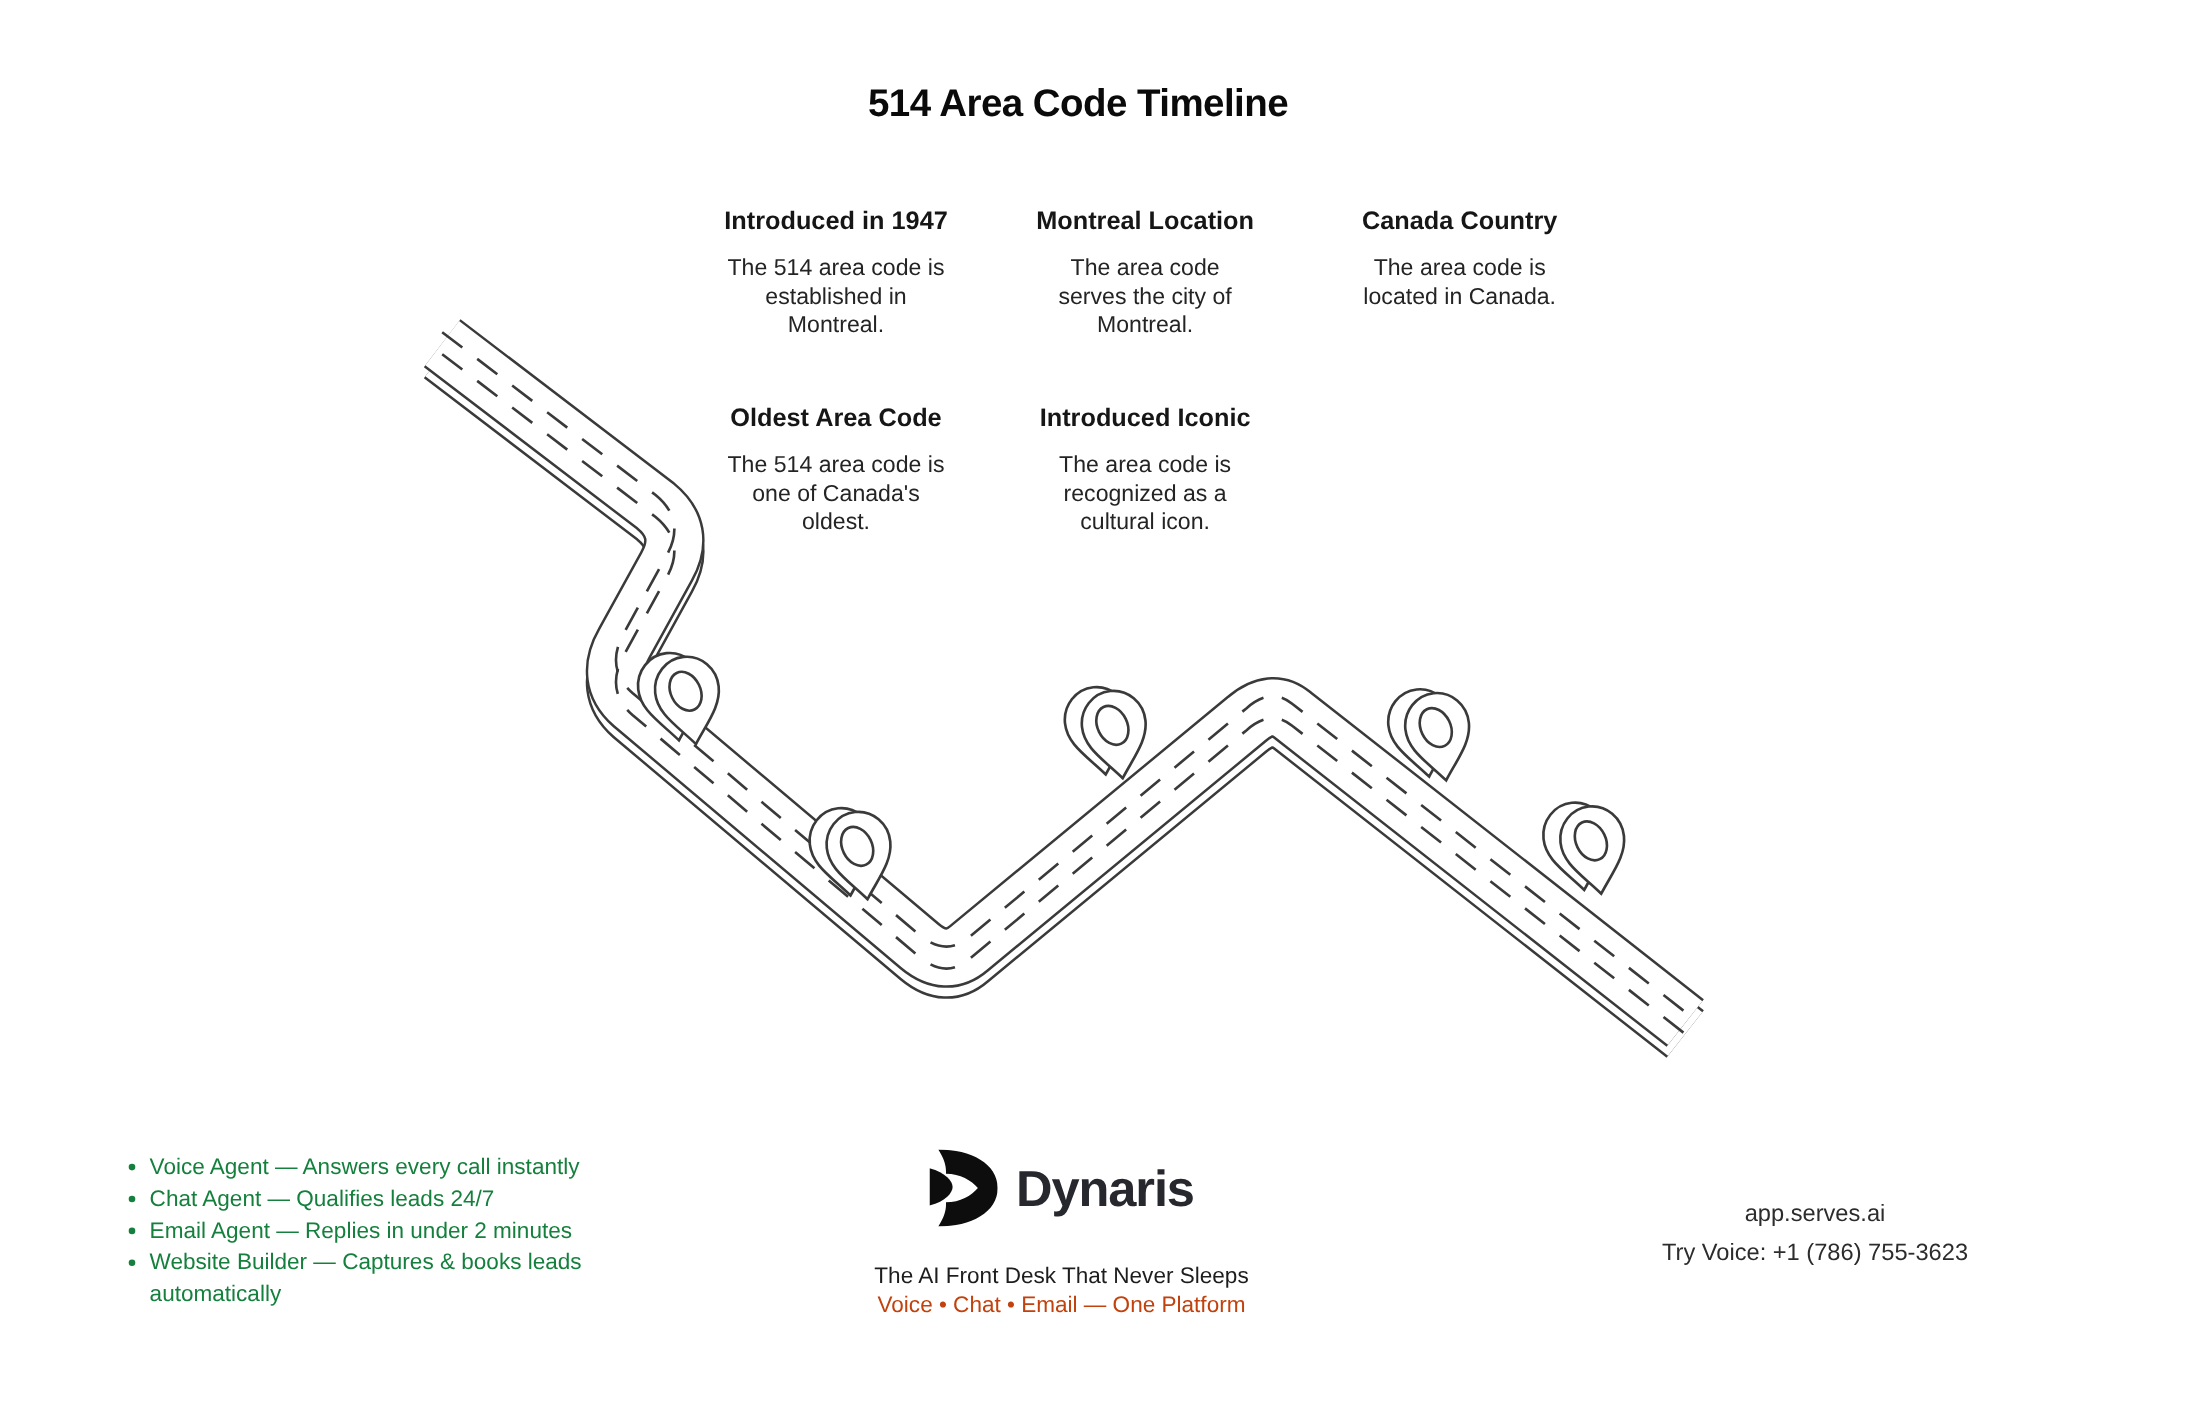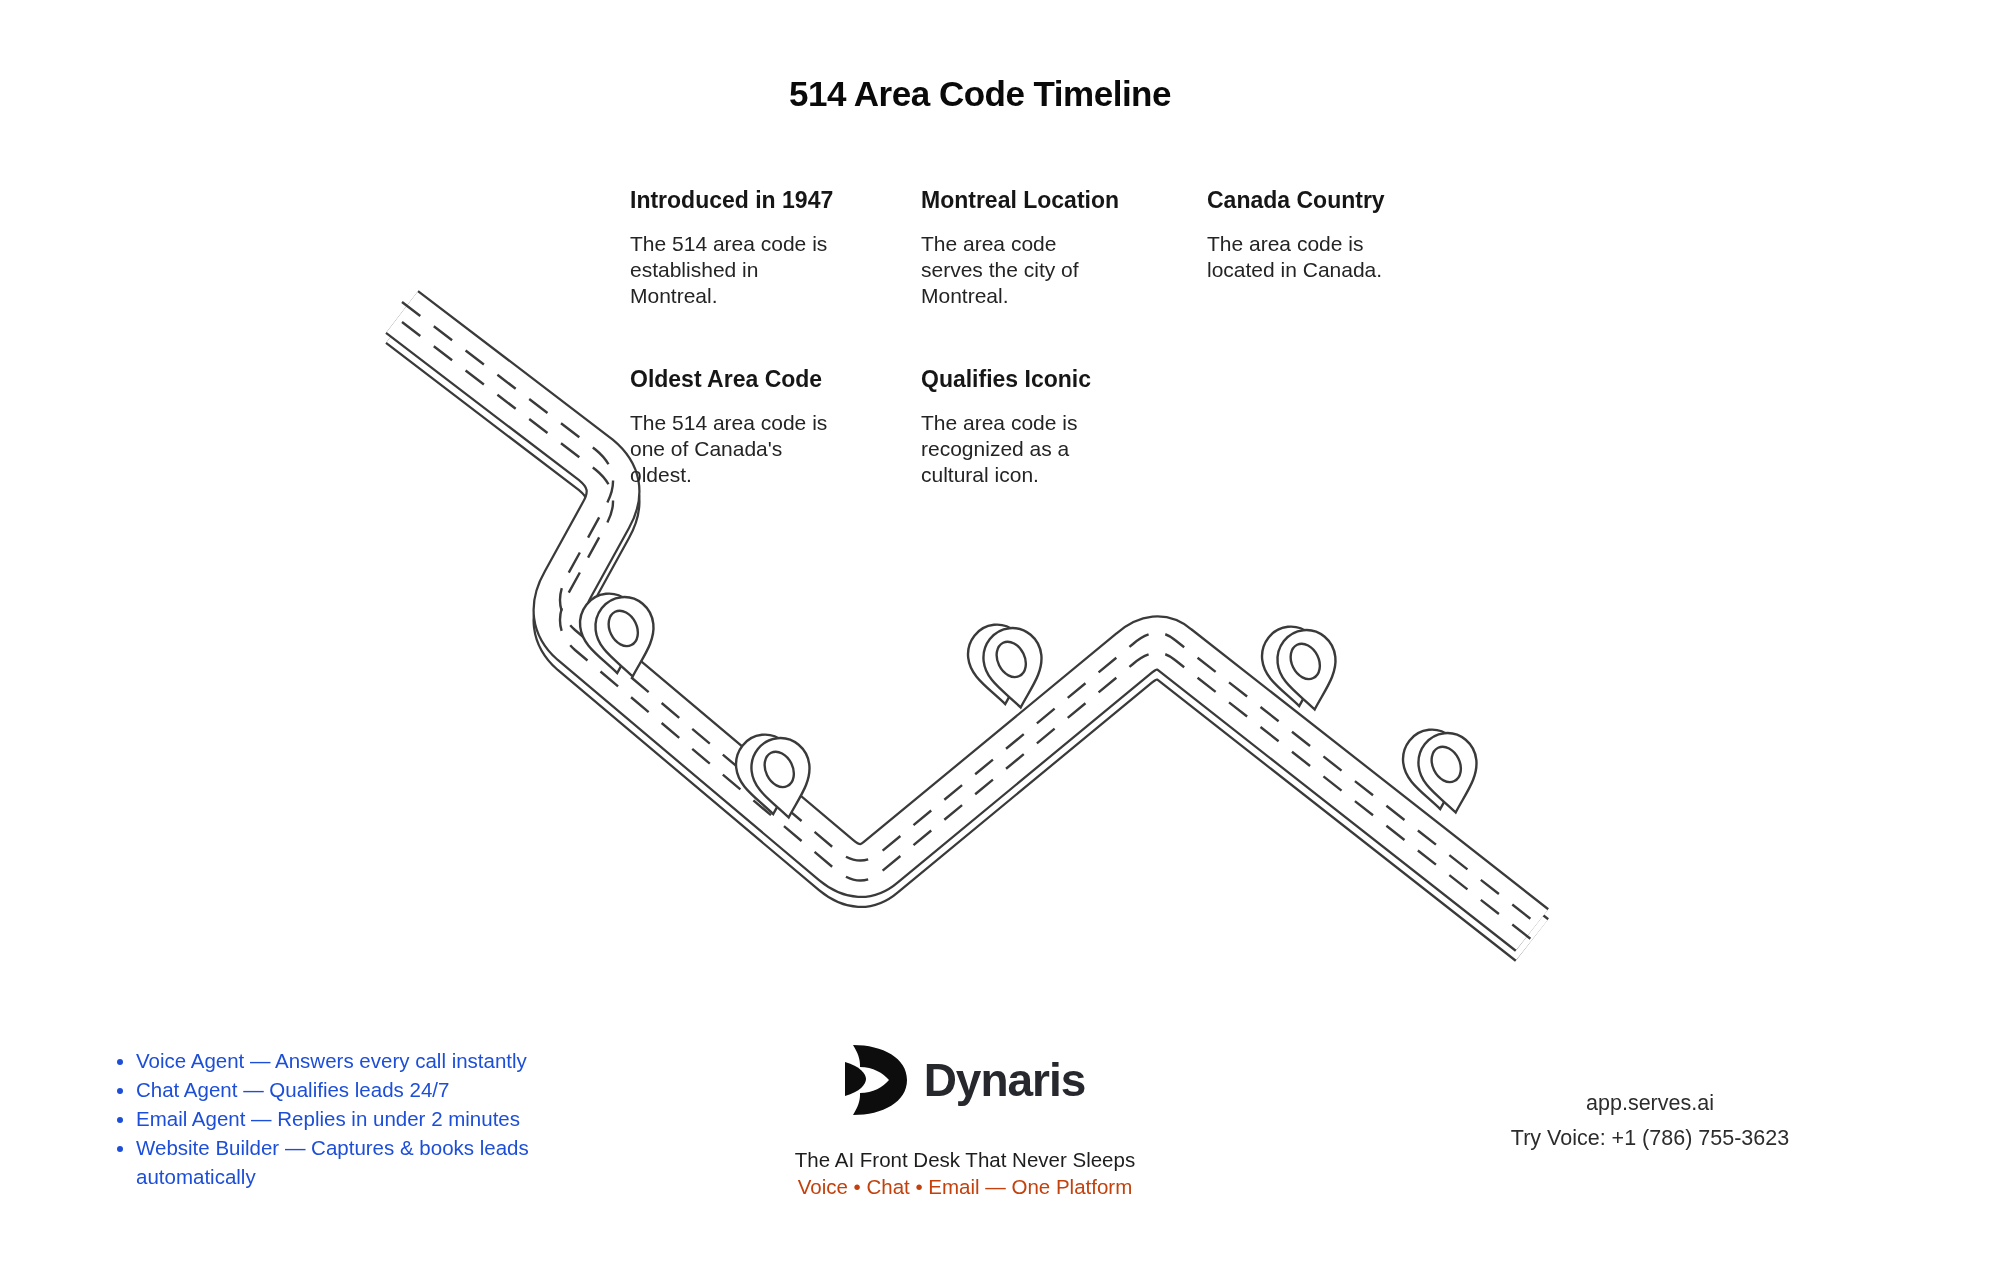"Introduced in 1947" .card { text-align: left -> center }
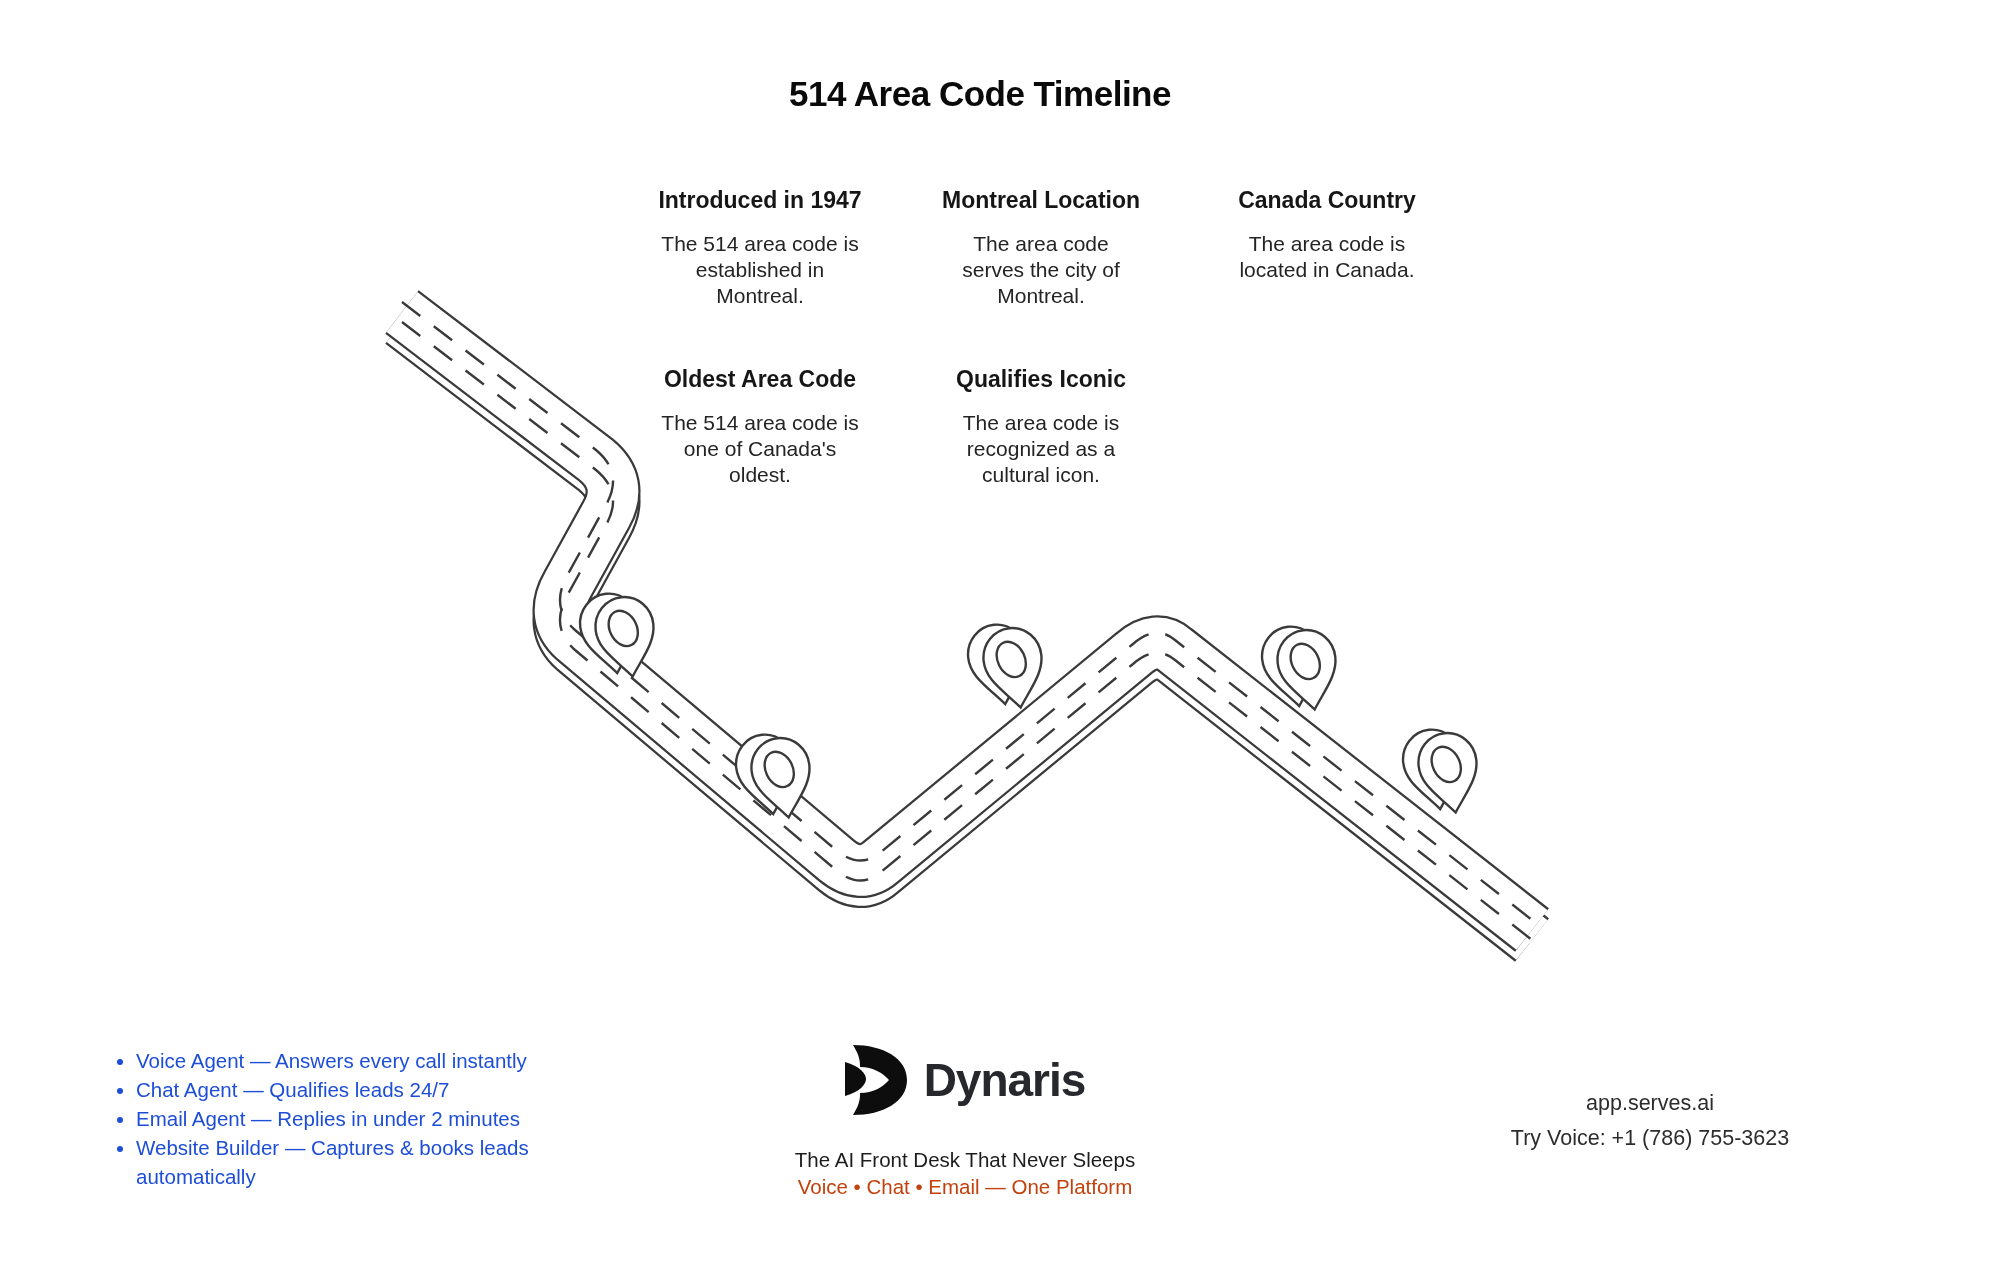"Qualifies Iconic" div.card-title { text: Qualifies -> Introduced }
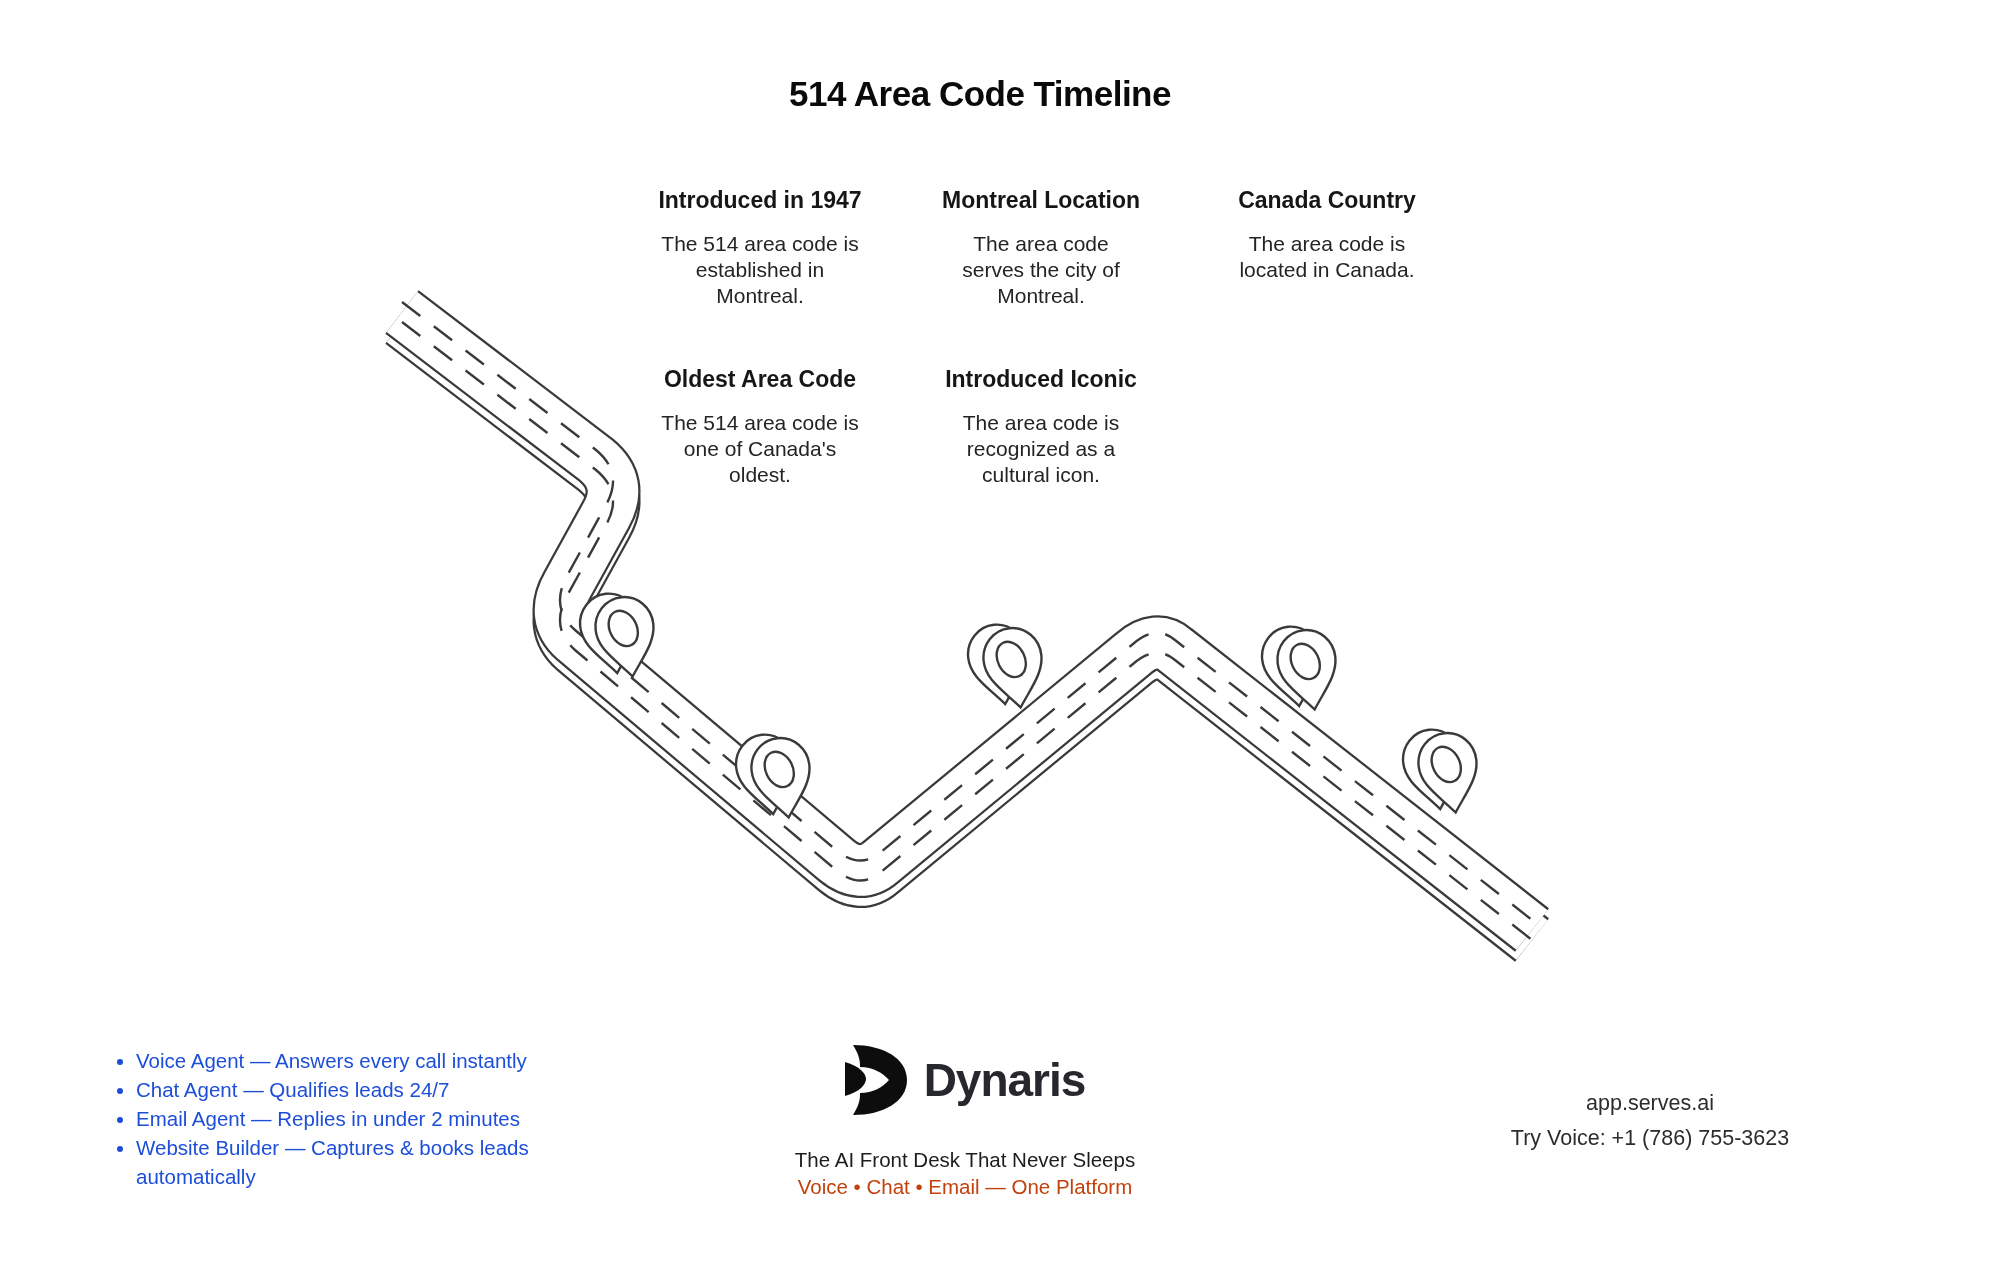"Voice Agent — Answers every" .features li { color: #1d4ed8 -> #15803d }
